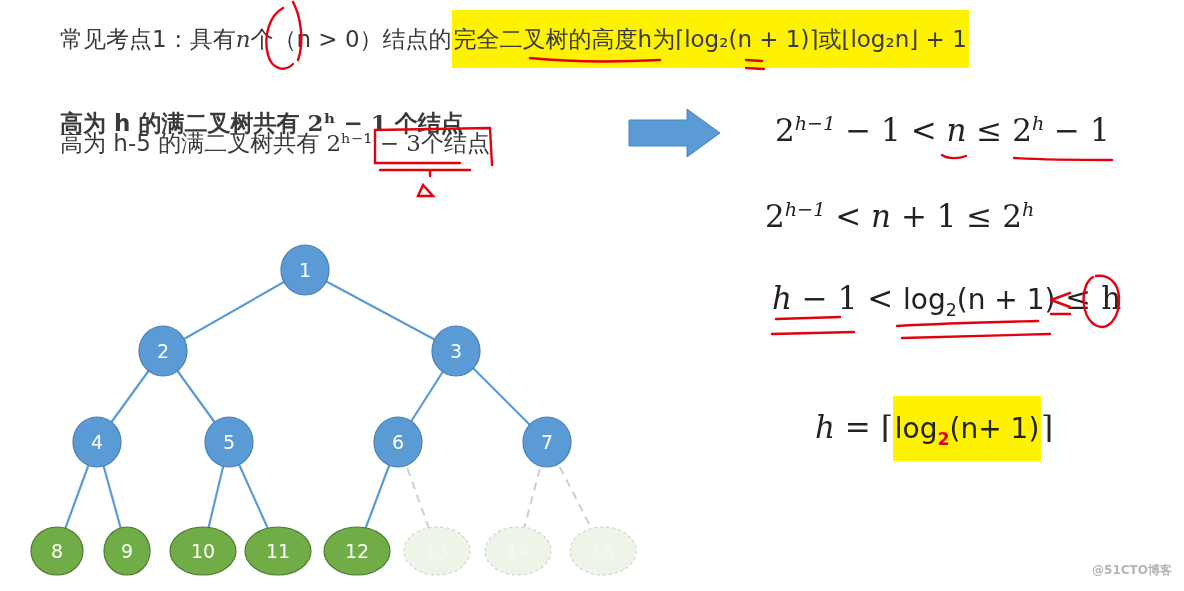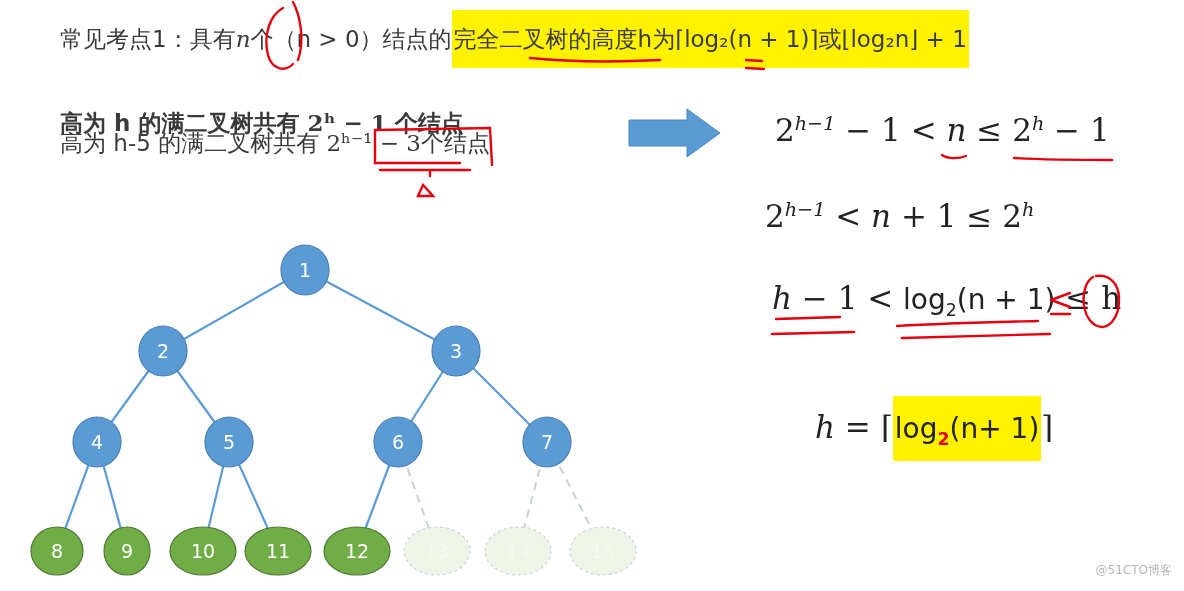"@51CTO博客" .watermark { font-weight: none -> bold }
